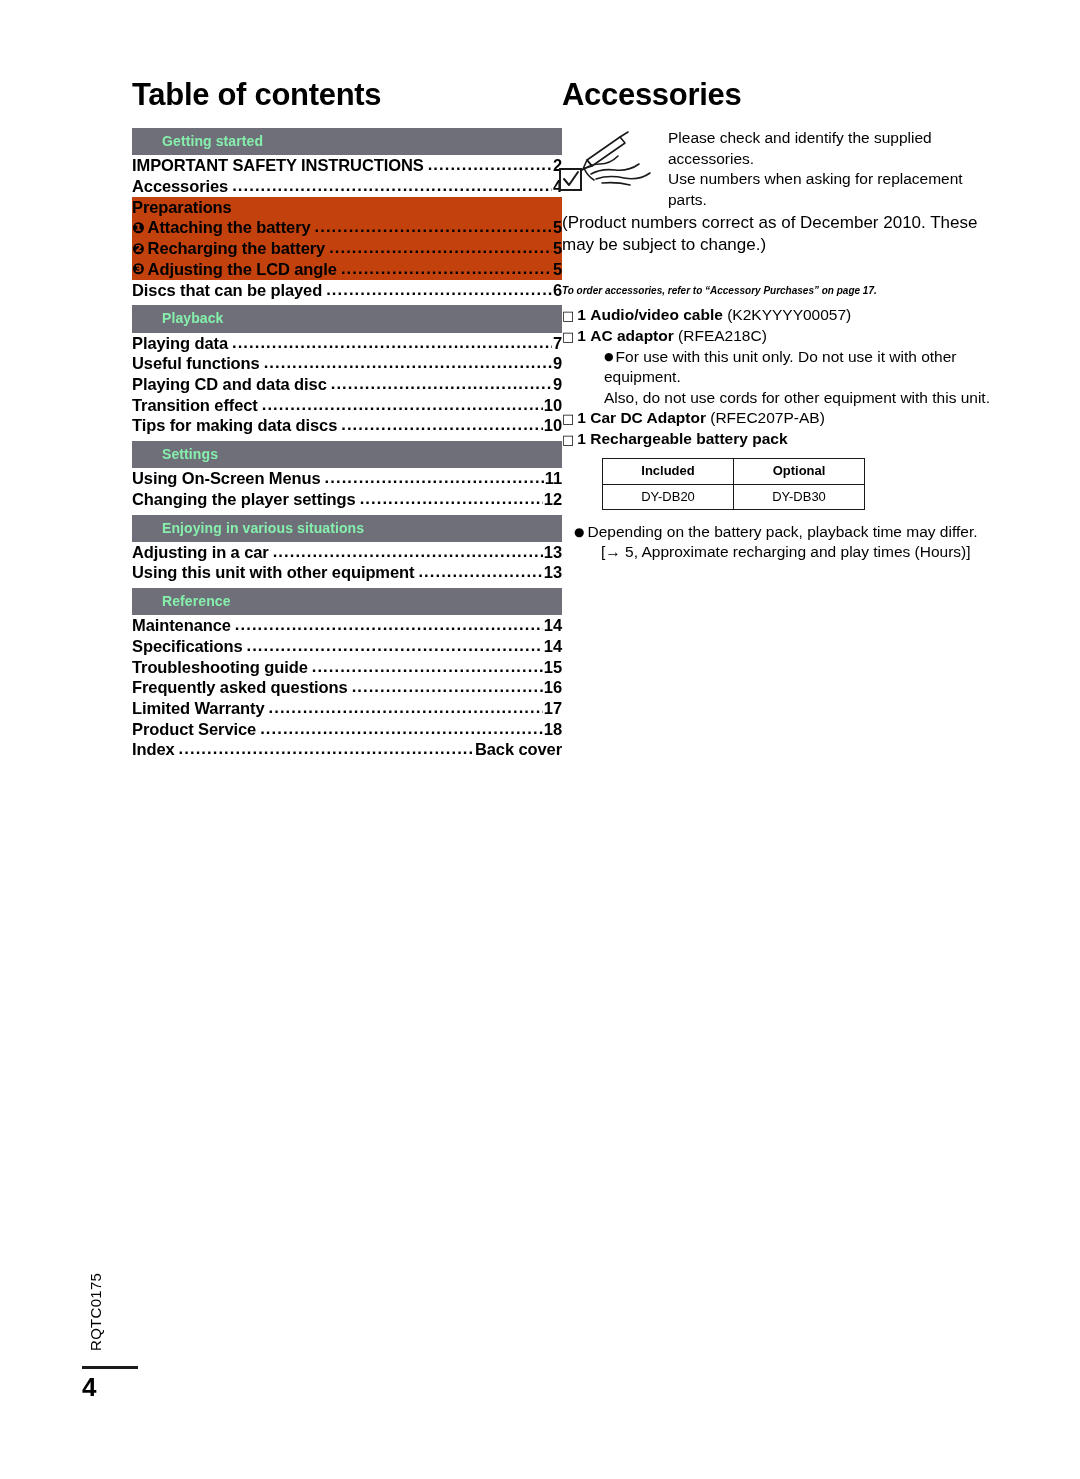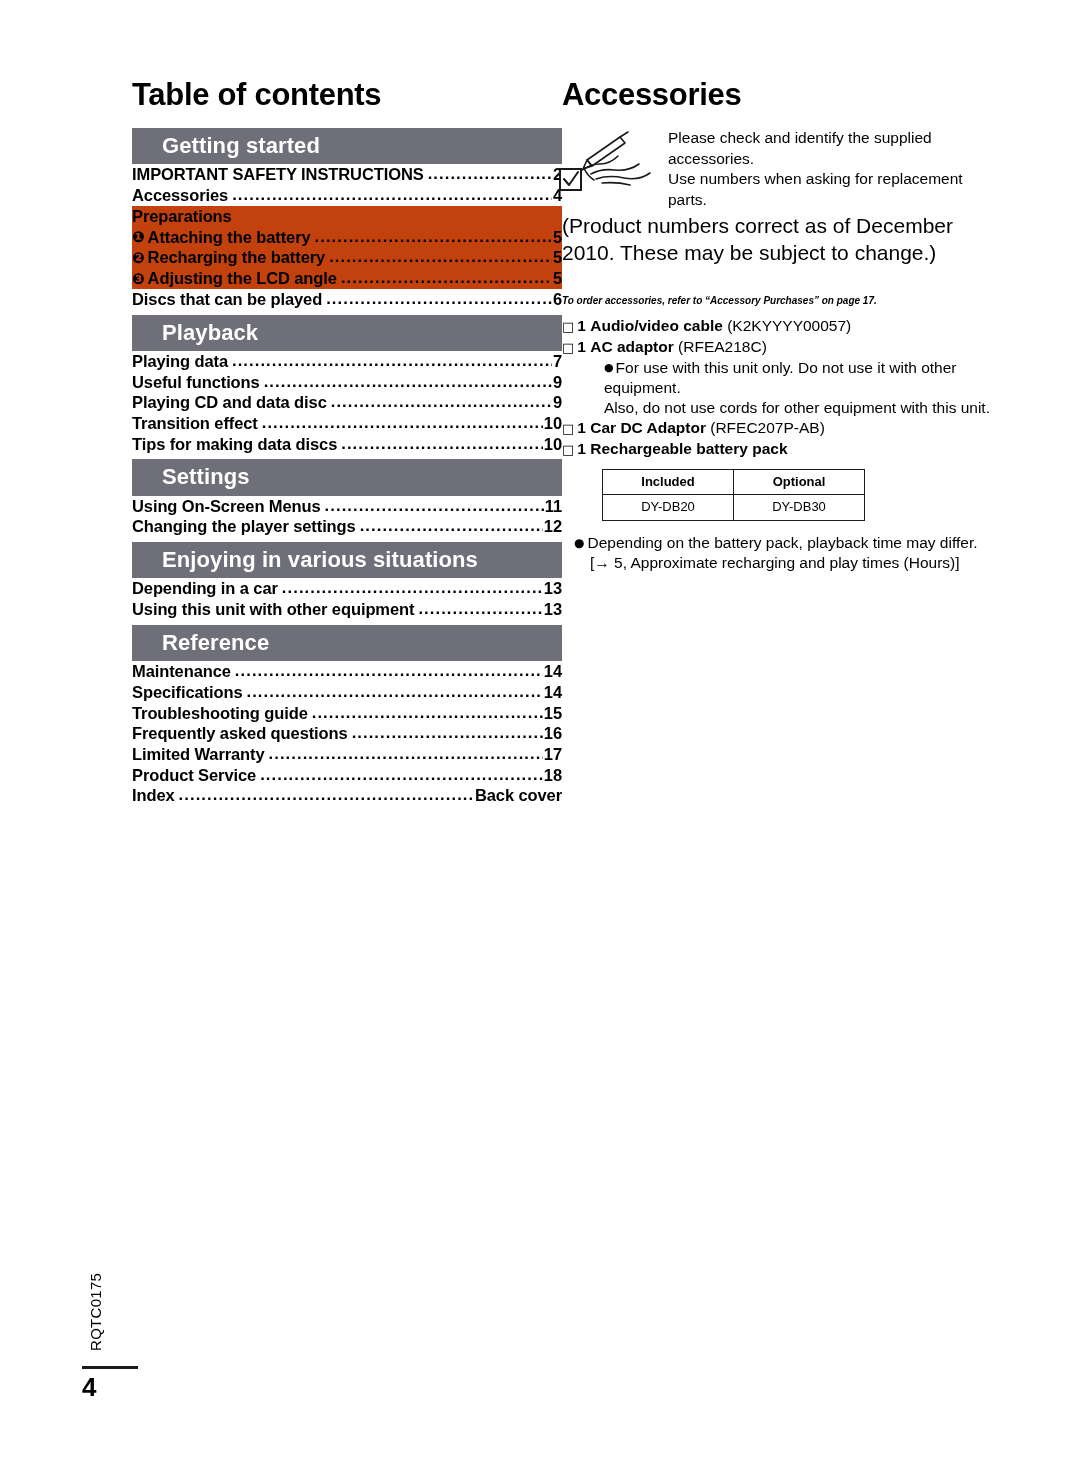"Getting started" .toc-band { color: #ffffff -> #86efac; font-size: 22px -> 14px }
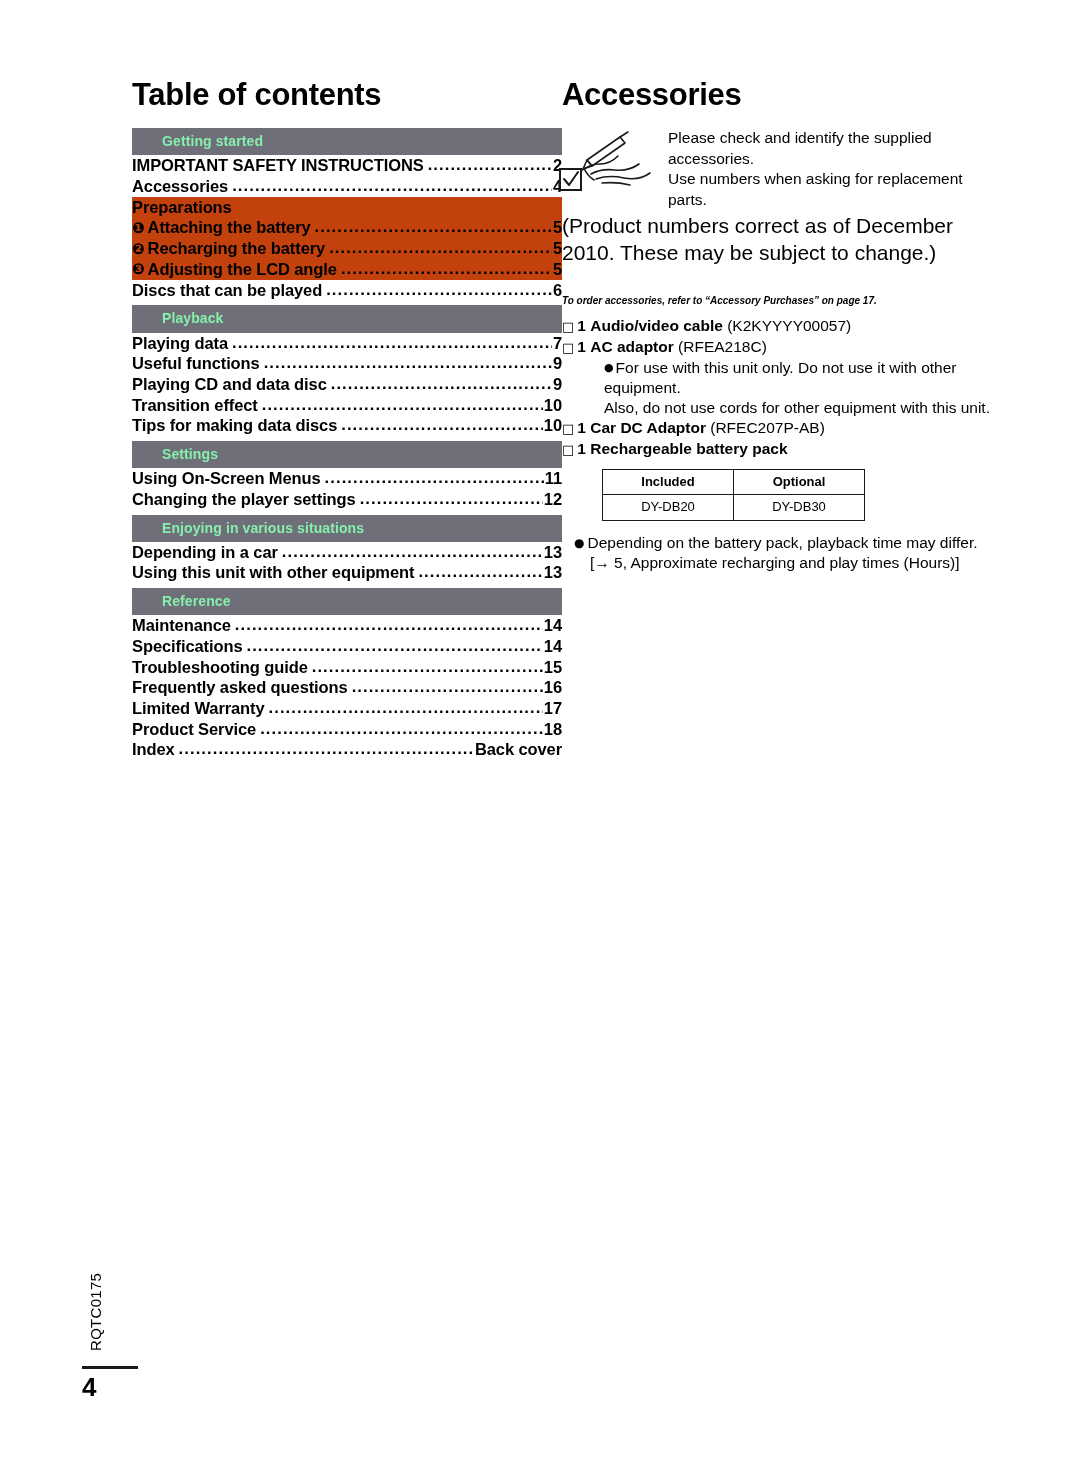"(Product numbers correct as of" .acc-par { font-size: 21px -> 17px }
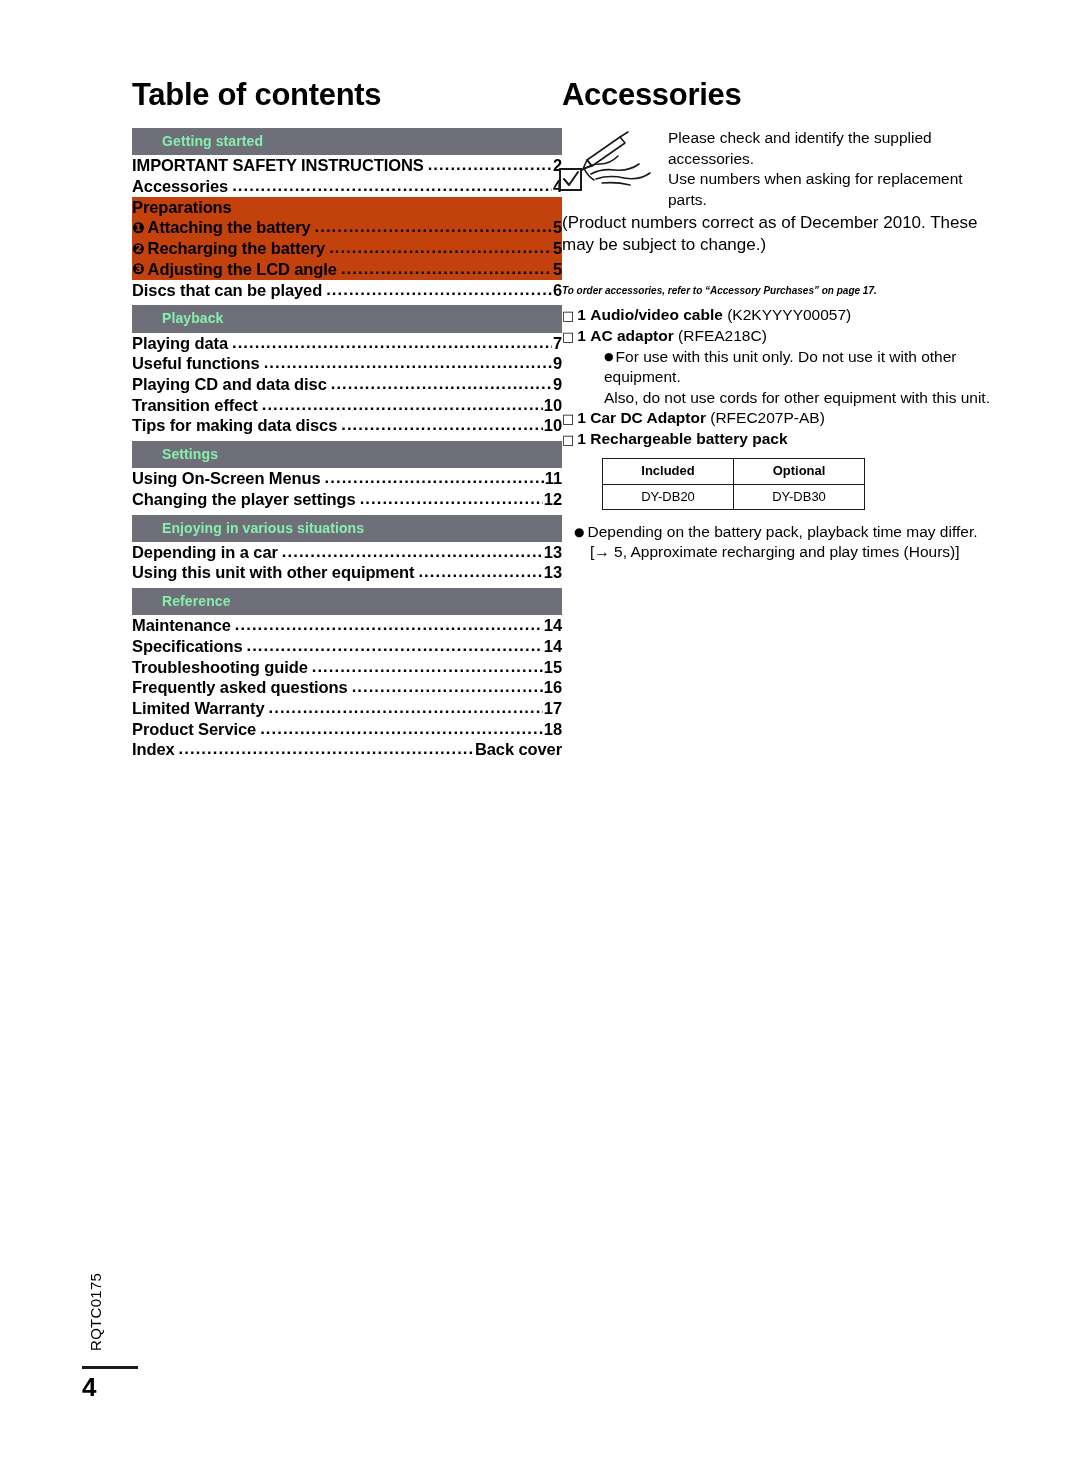"Depending in a car" span.toc-label { text: Depending -> Adjusting }
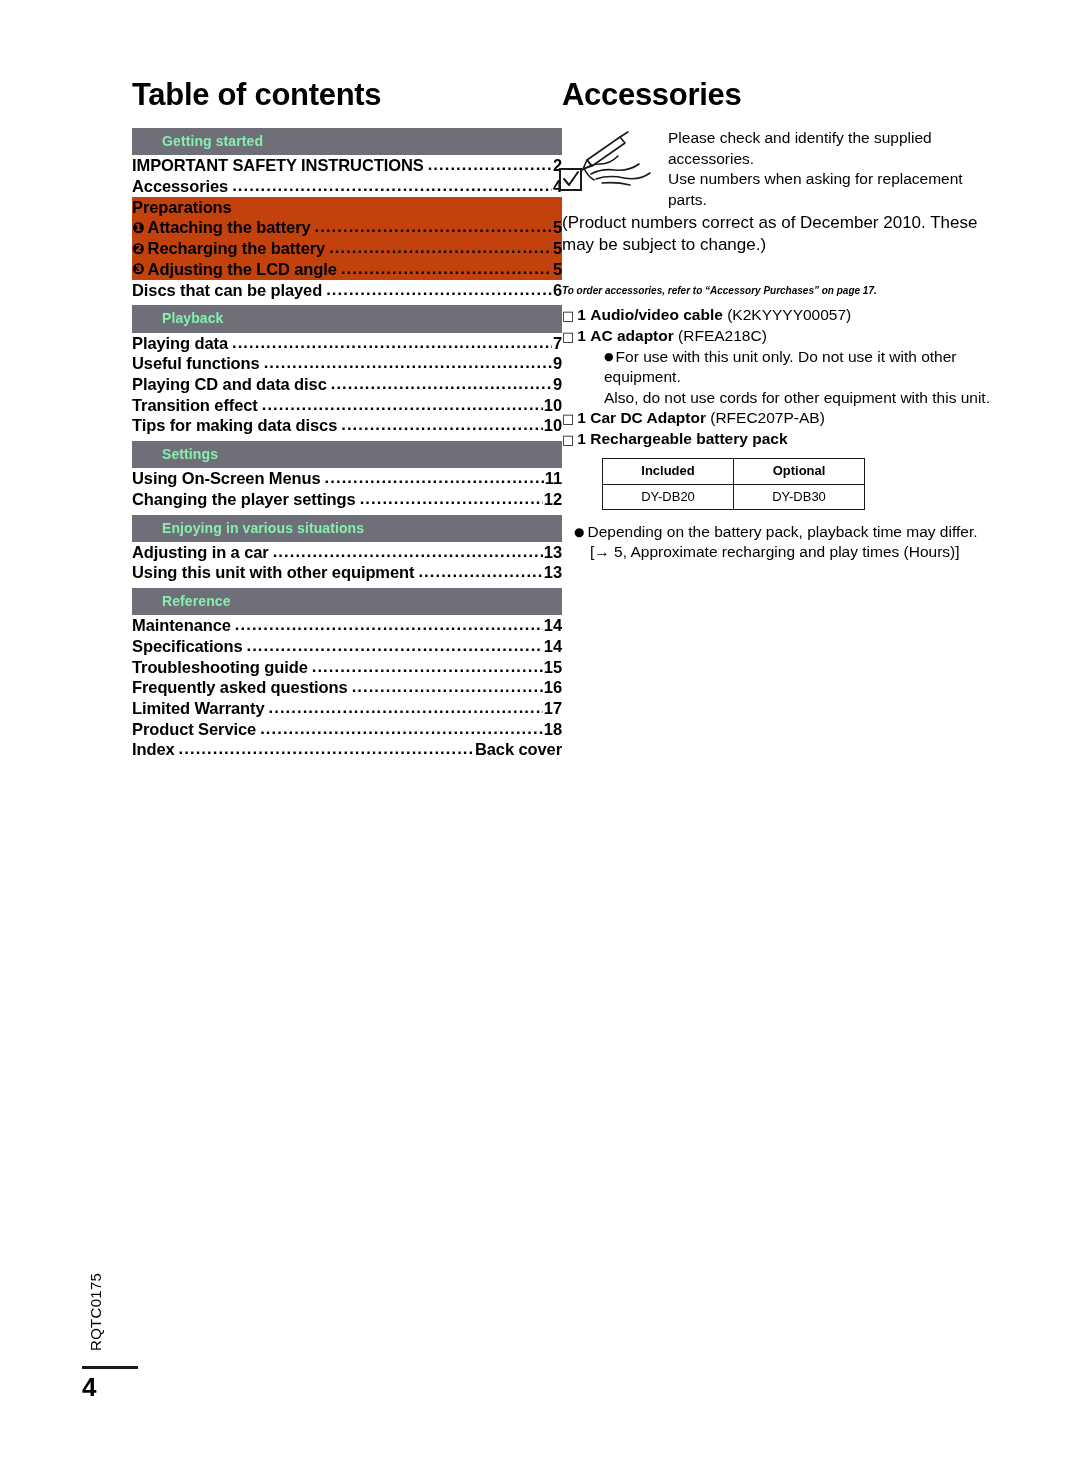"[→ 5, Approximate recharging and" .batt-note .l2 { margin-left: 2px -> 13px }
